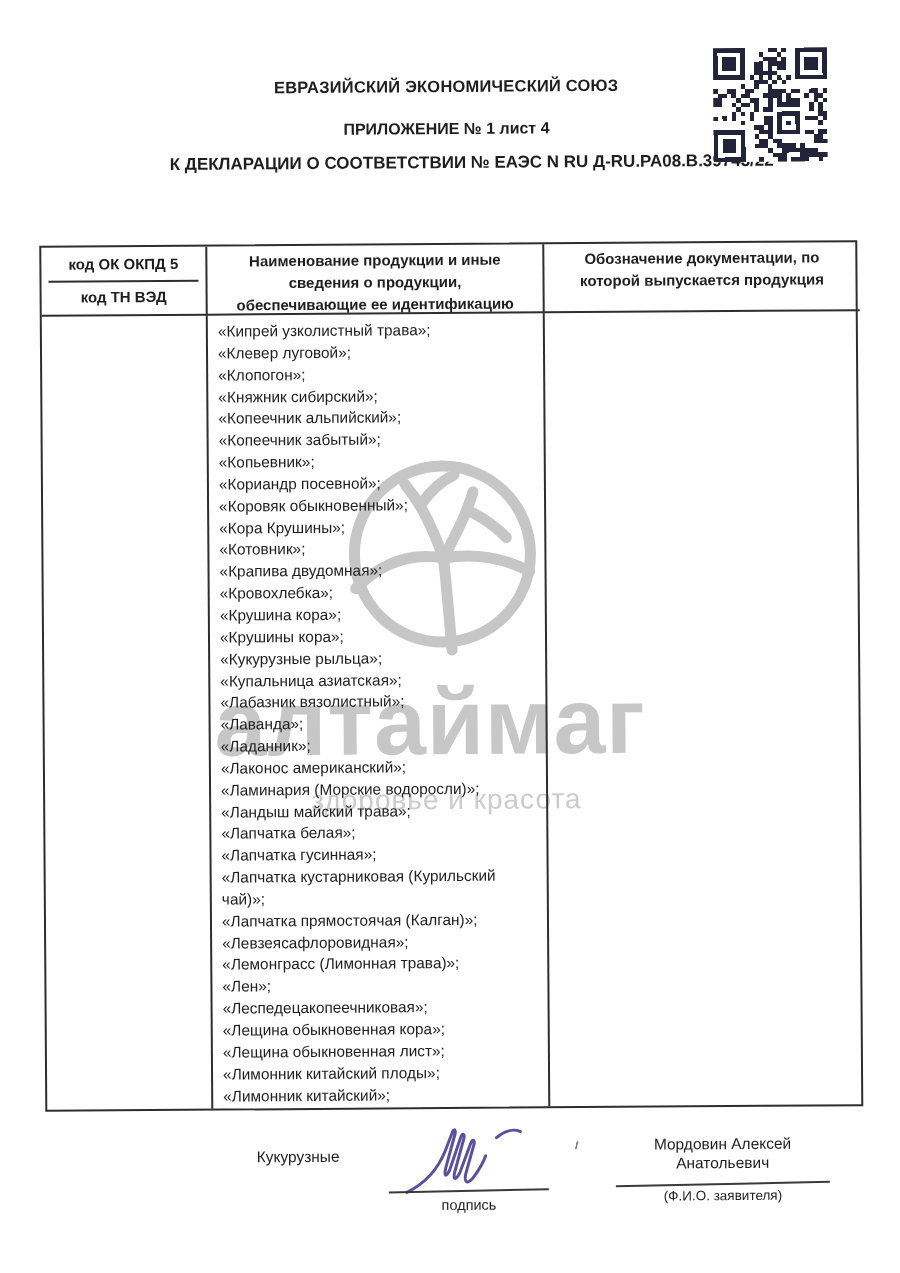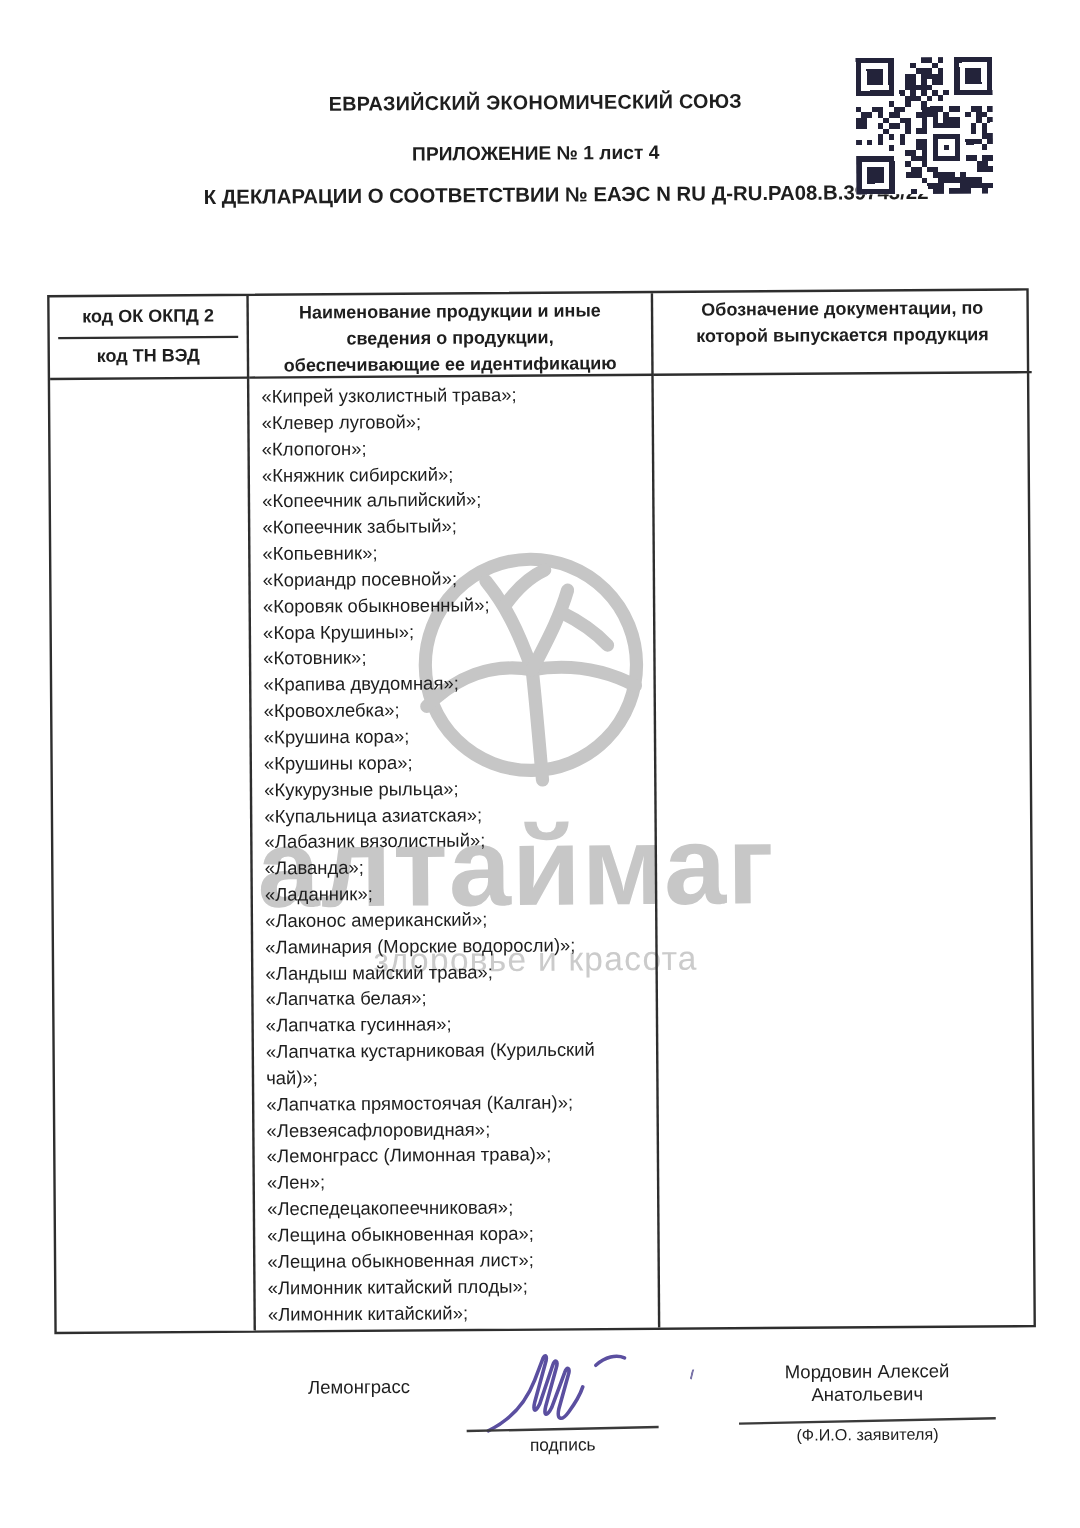"код ОК ОКПД 2" div { text: 2 -> 5 }
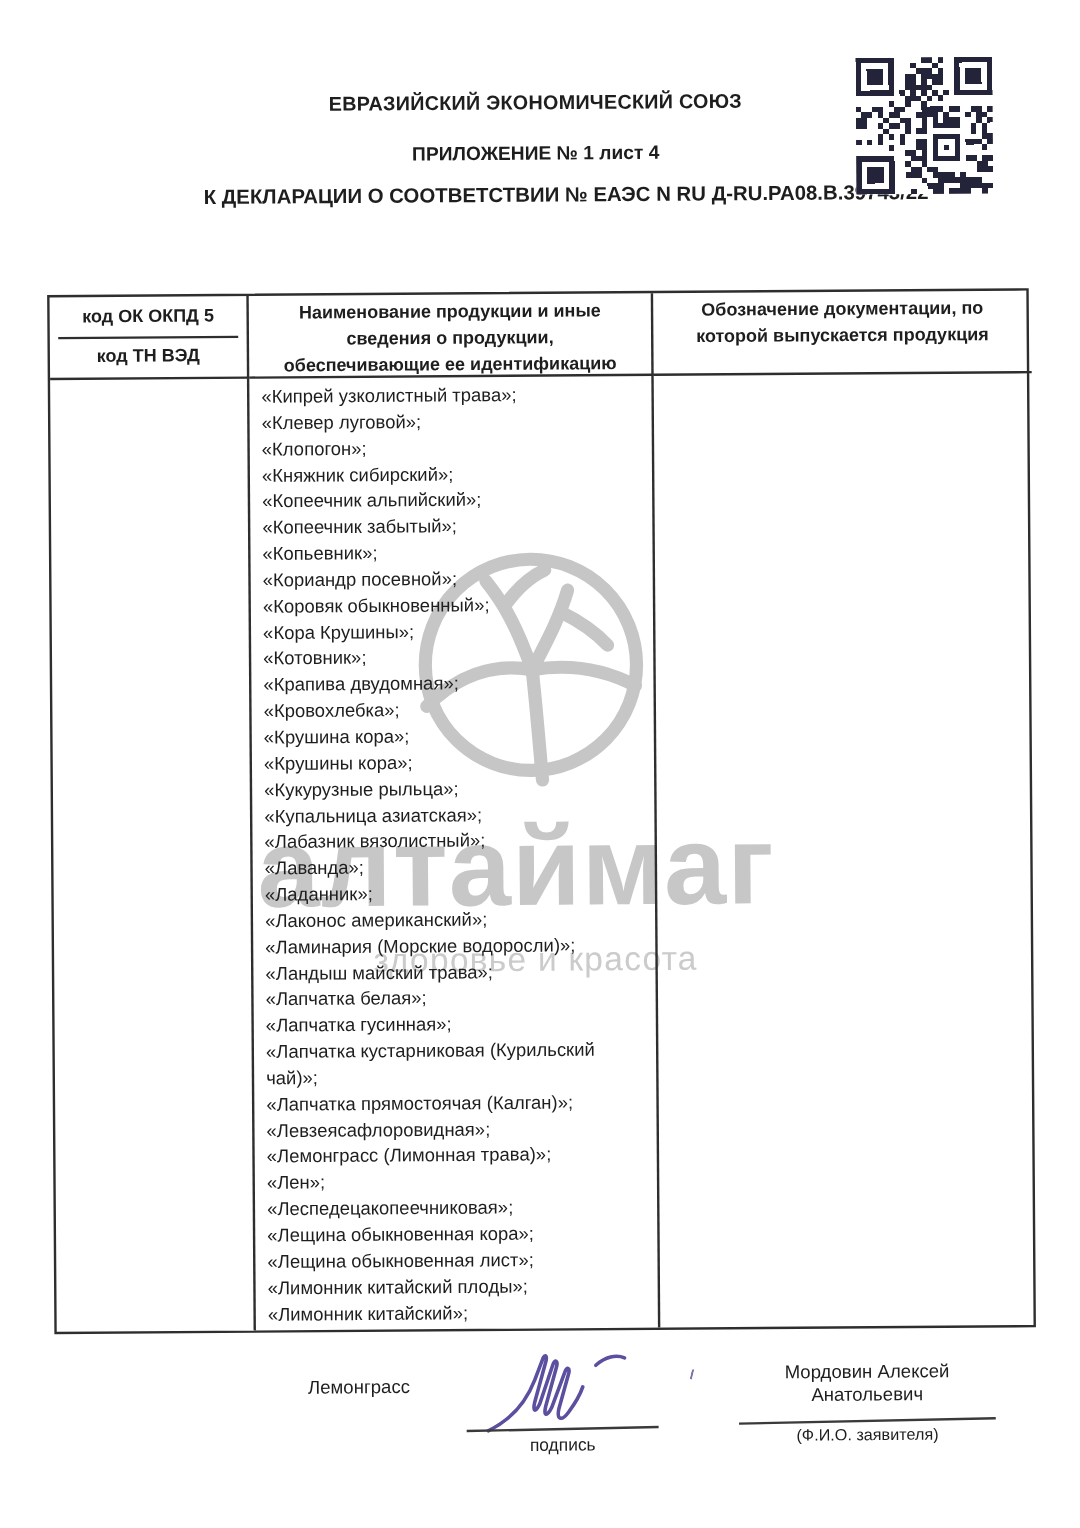"Лемонграсс" div.sig-label { text: Лемонграсс -> Кукурузные }
